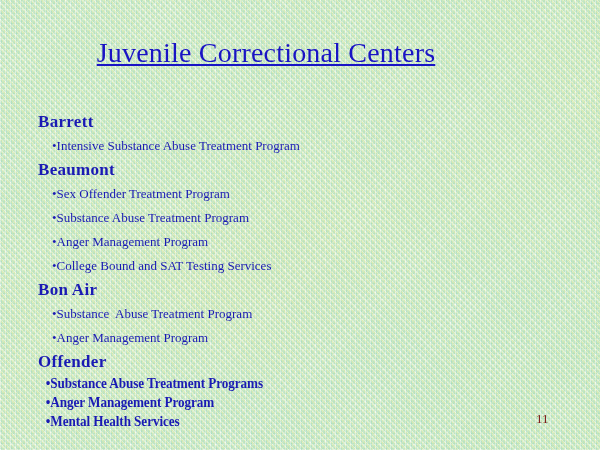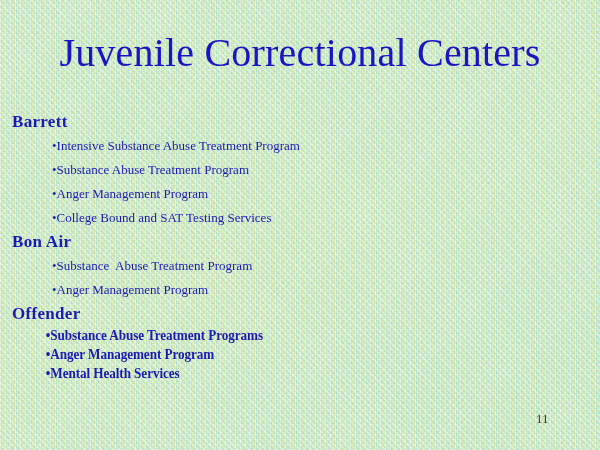"Juvenile Correctional Centers" .slide-title { font-size: 40px -> 28px; text-decoration: none -> underline; width: 600px -> 532px }
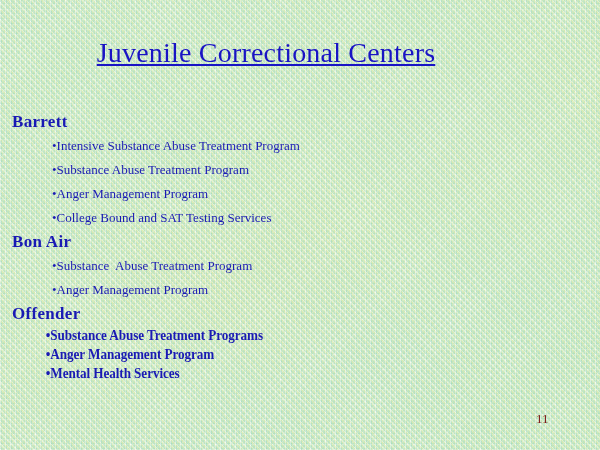"Barrett" .facility-name { margin-left: none -> 26px }
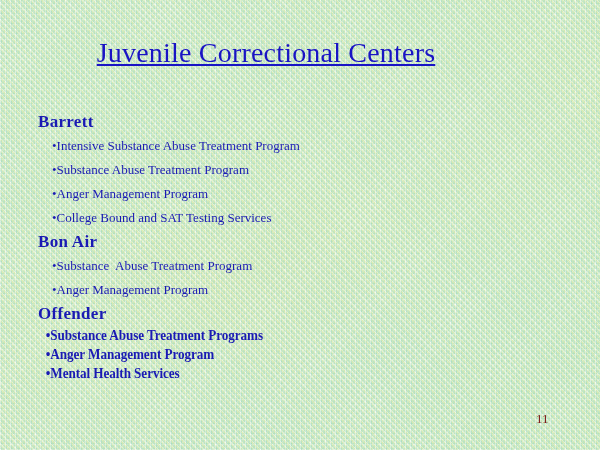"Beaumont" div.facility-name { html: none -> <div>Beaumont</div> }
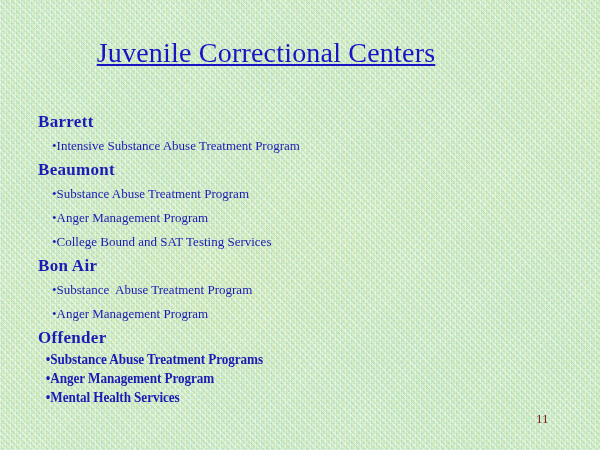"•Sex Offender Treatment Program" li.bullet { html: none -> <li>•Sex Offender Treatment Program</li> }
